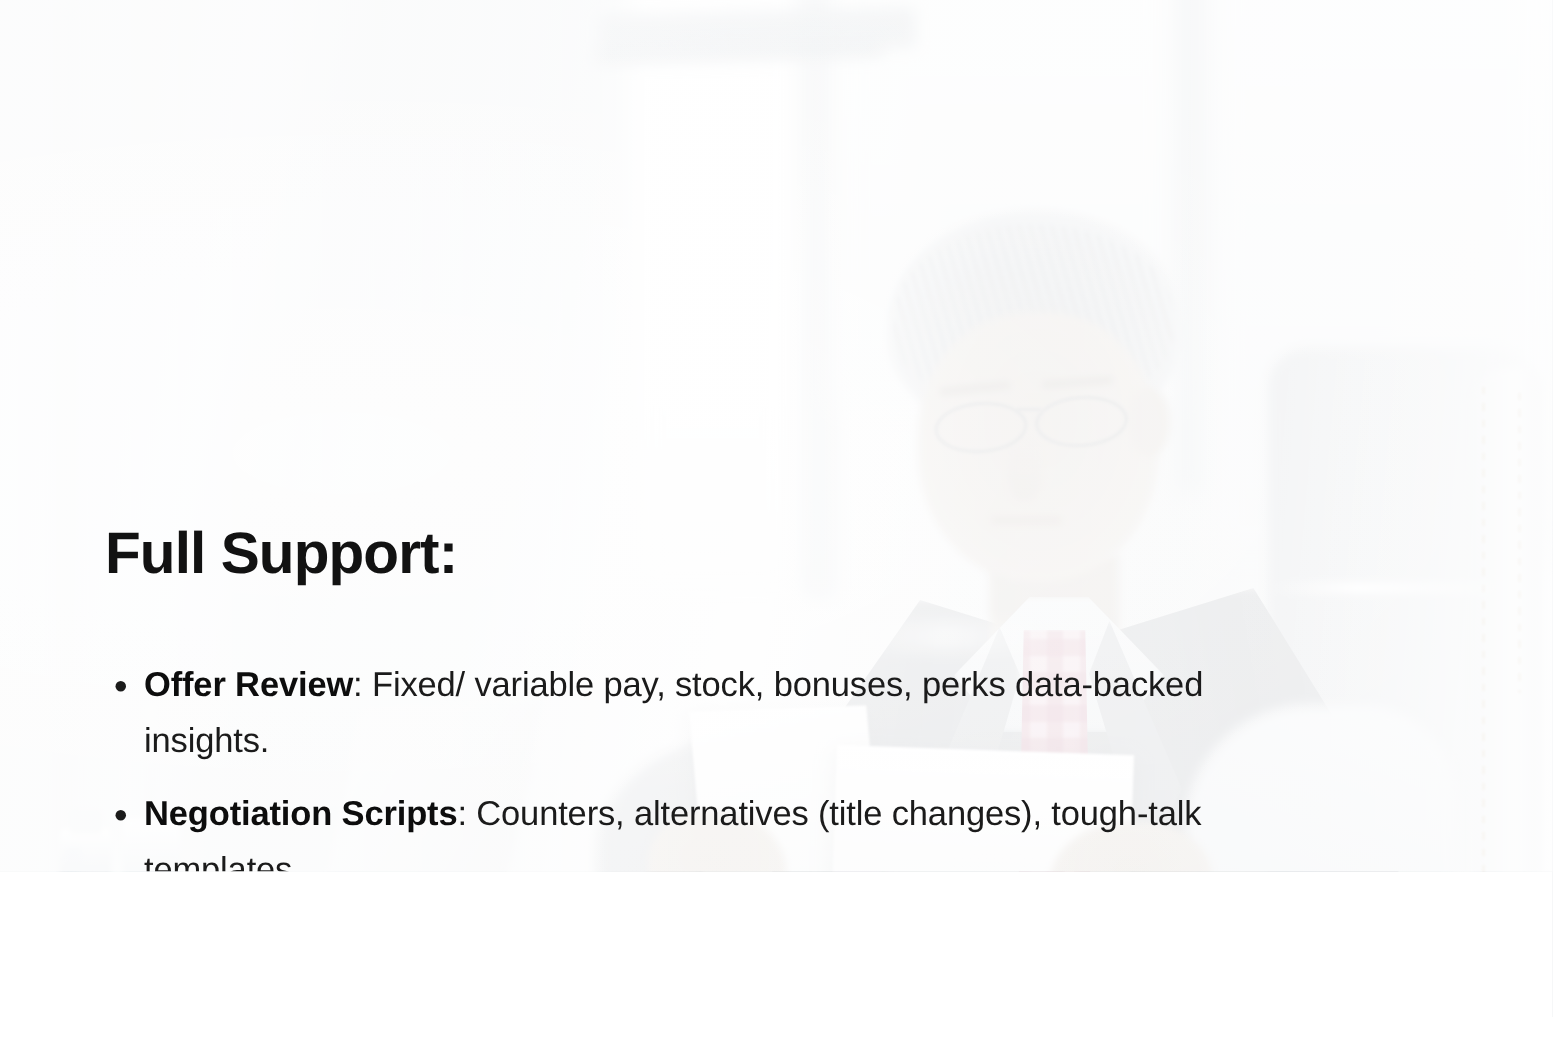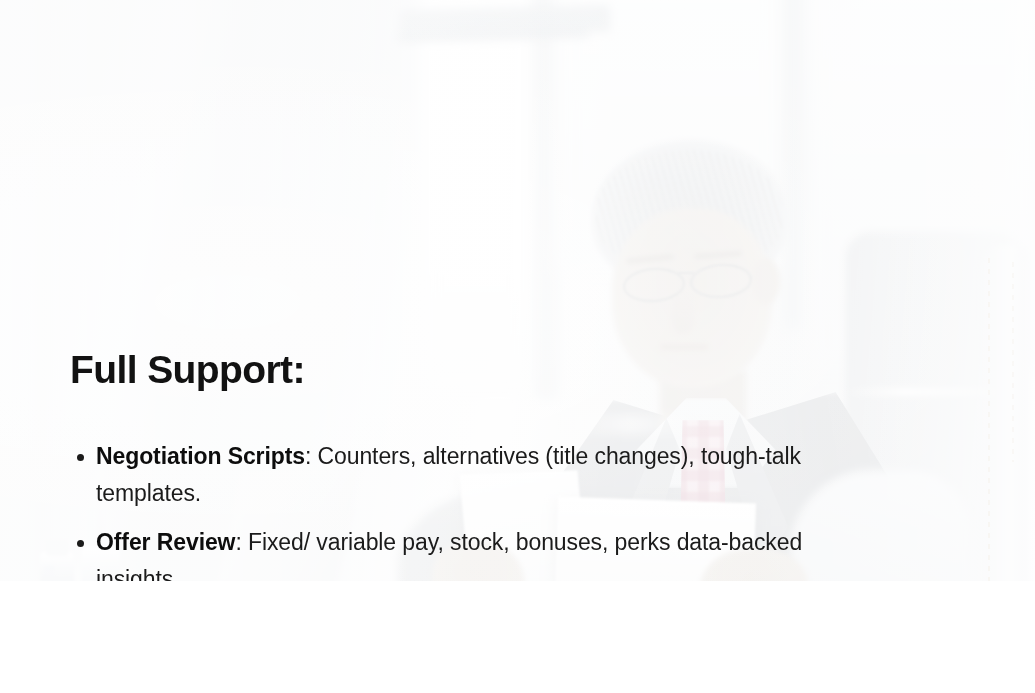"Negotiation Scripts: Counters," li.bullet-row { order: before "Offer Review: Fixed/ variable pay," -> after "Offer Review: Fixed/ variable pay," }
